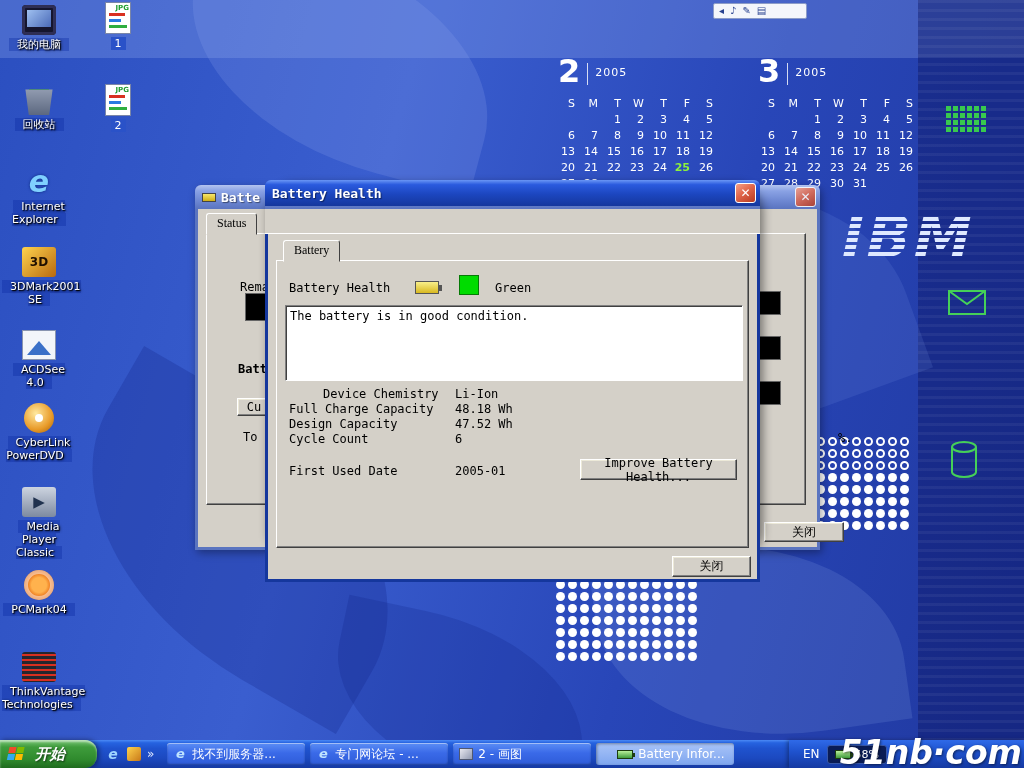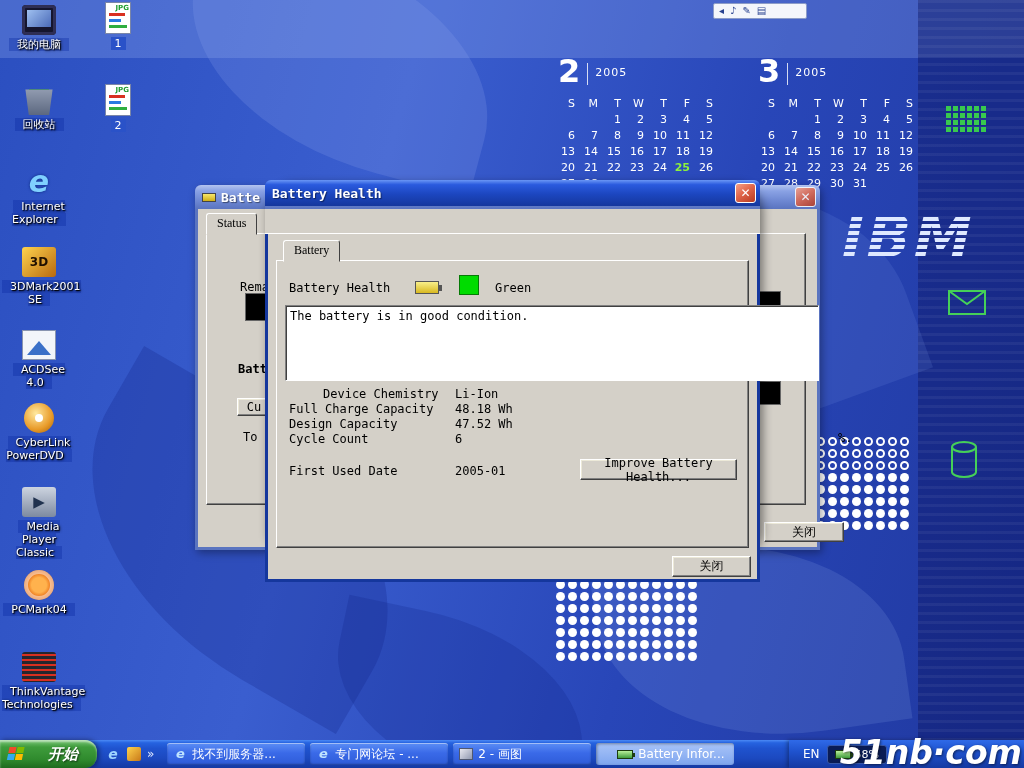"The battery is in good" div.sunken { width: 534px -> 458px }
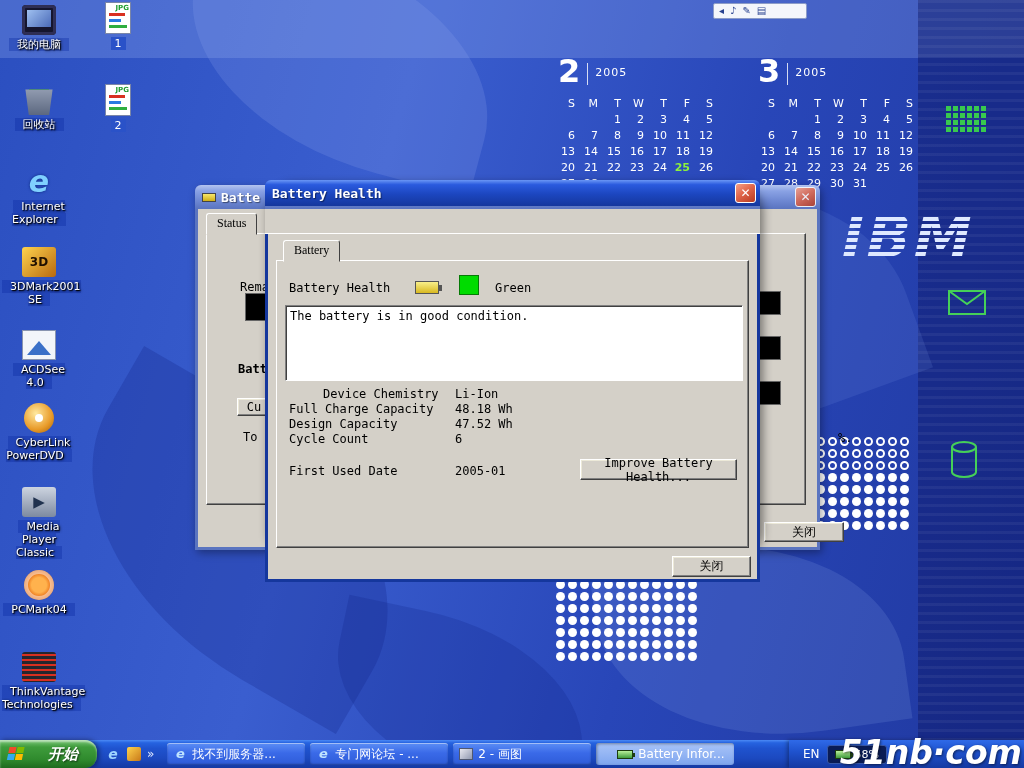"开始" .start-btn { gap: 23px -> 10px }
